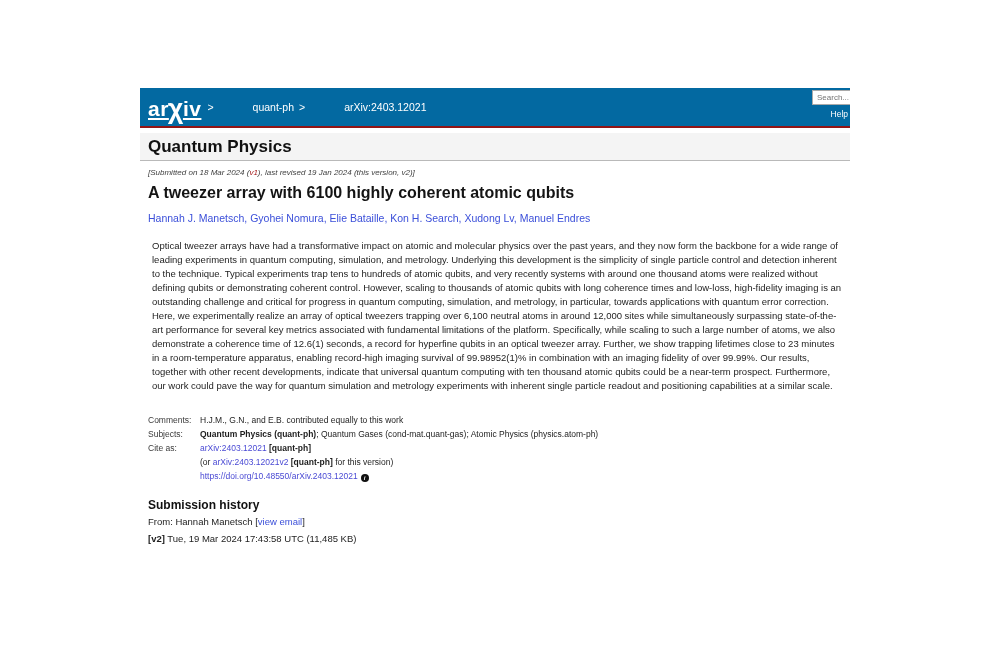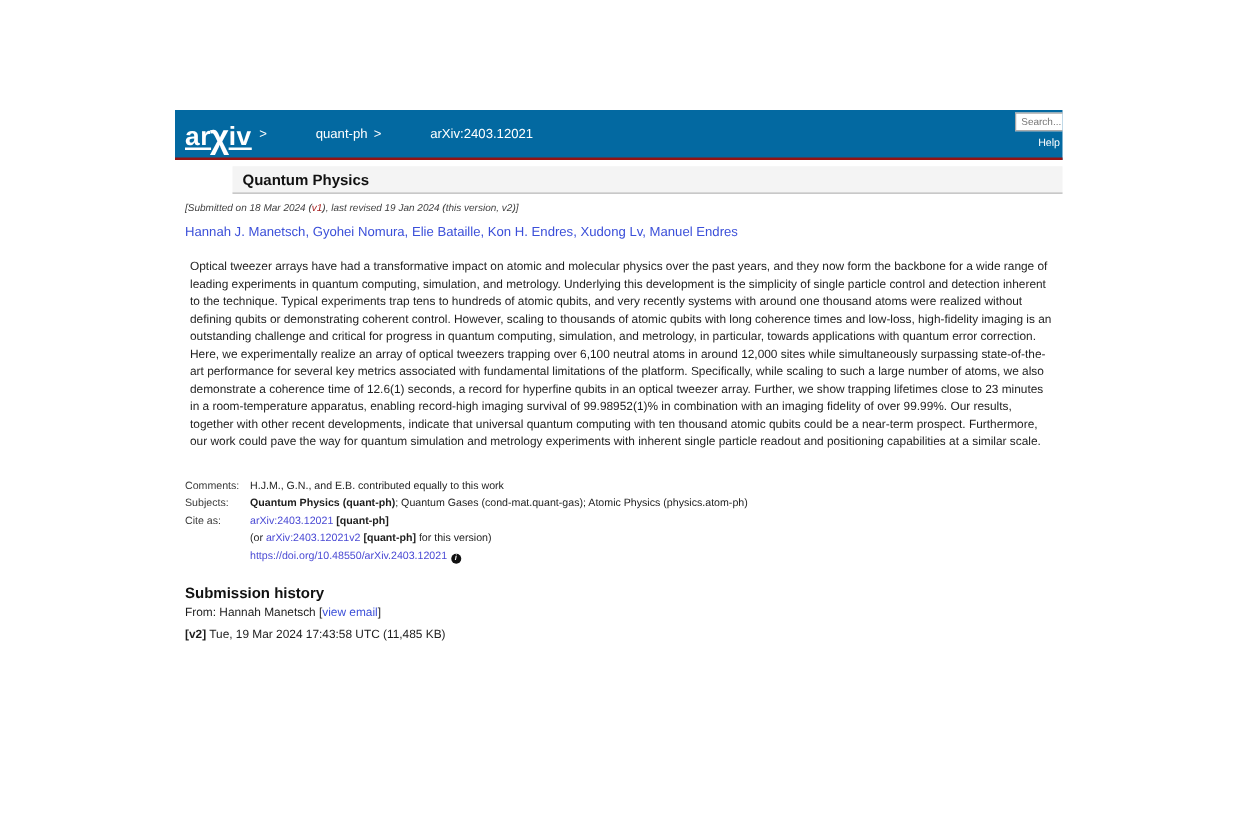"Quantum Physics" .subject-bar { font-size: 12px -> 17px; margin-left: 46px -> none }
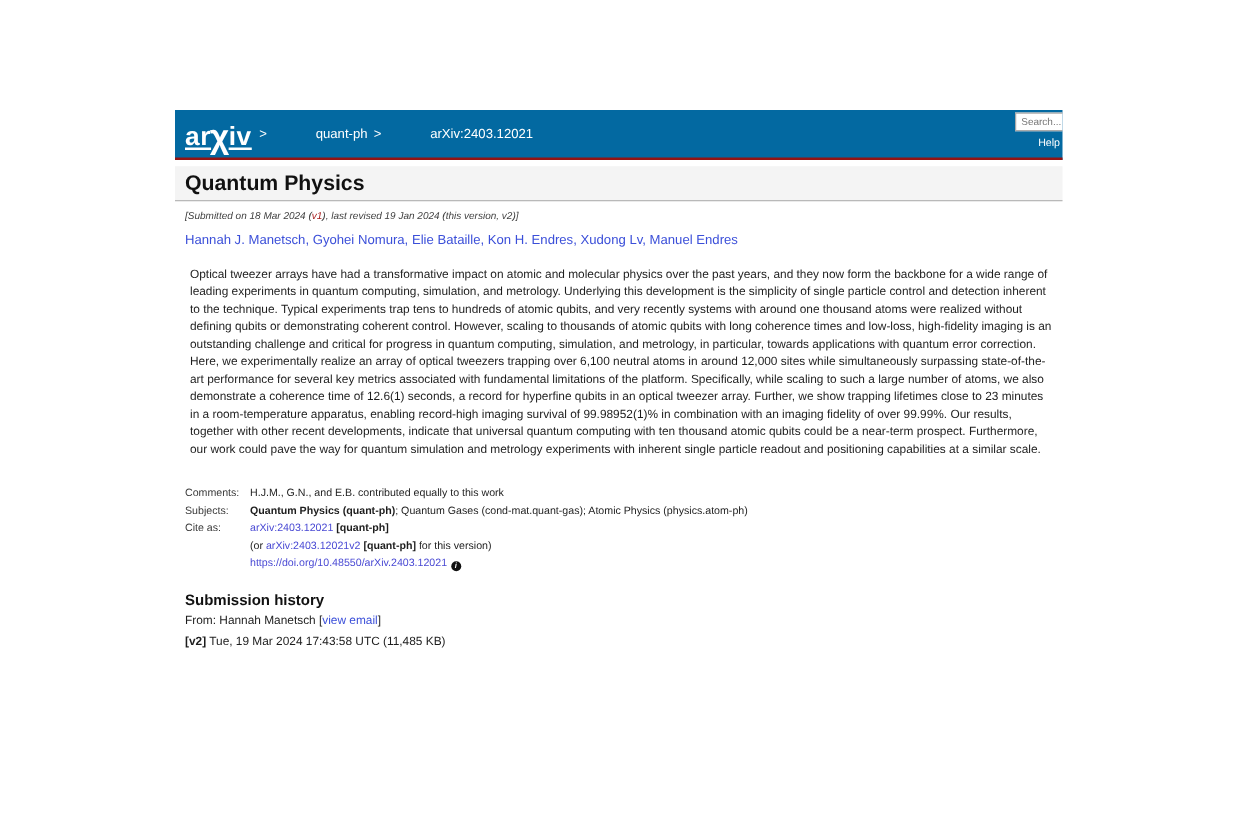"A tweezer array with 6100" h1.title { html: none -> <h1>A tweezer array with 6100 highly coherent atomic qubits</h1> }
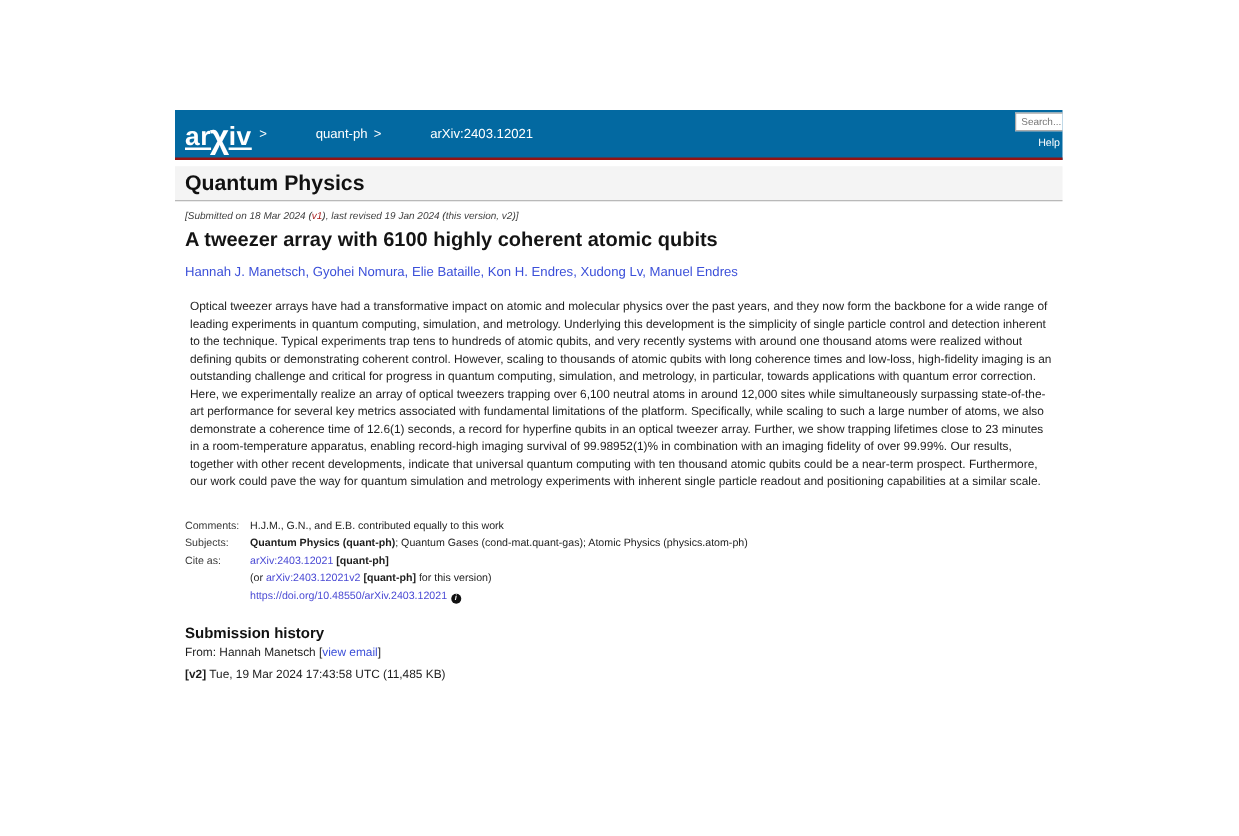"Kon H. Endres" a { text: Endres -> Search }
